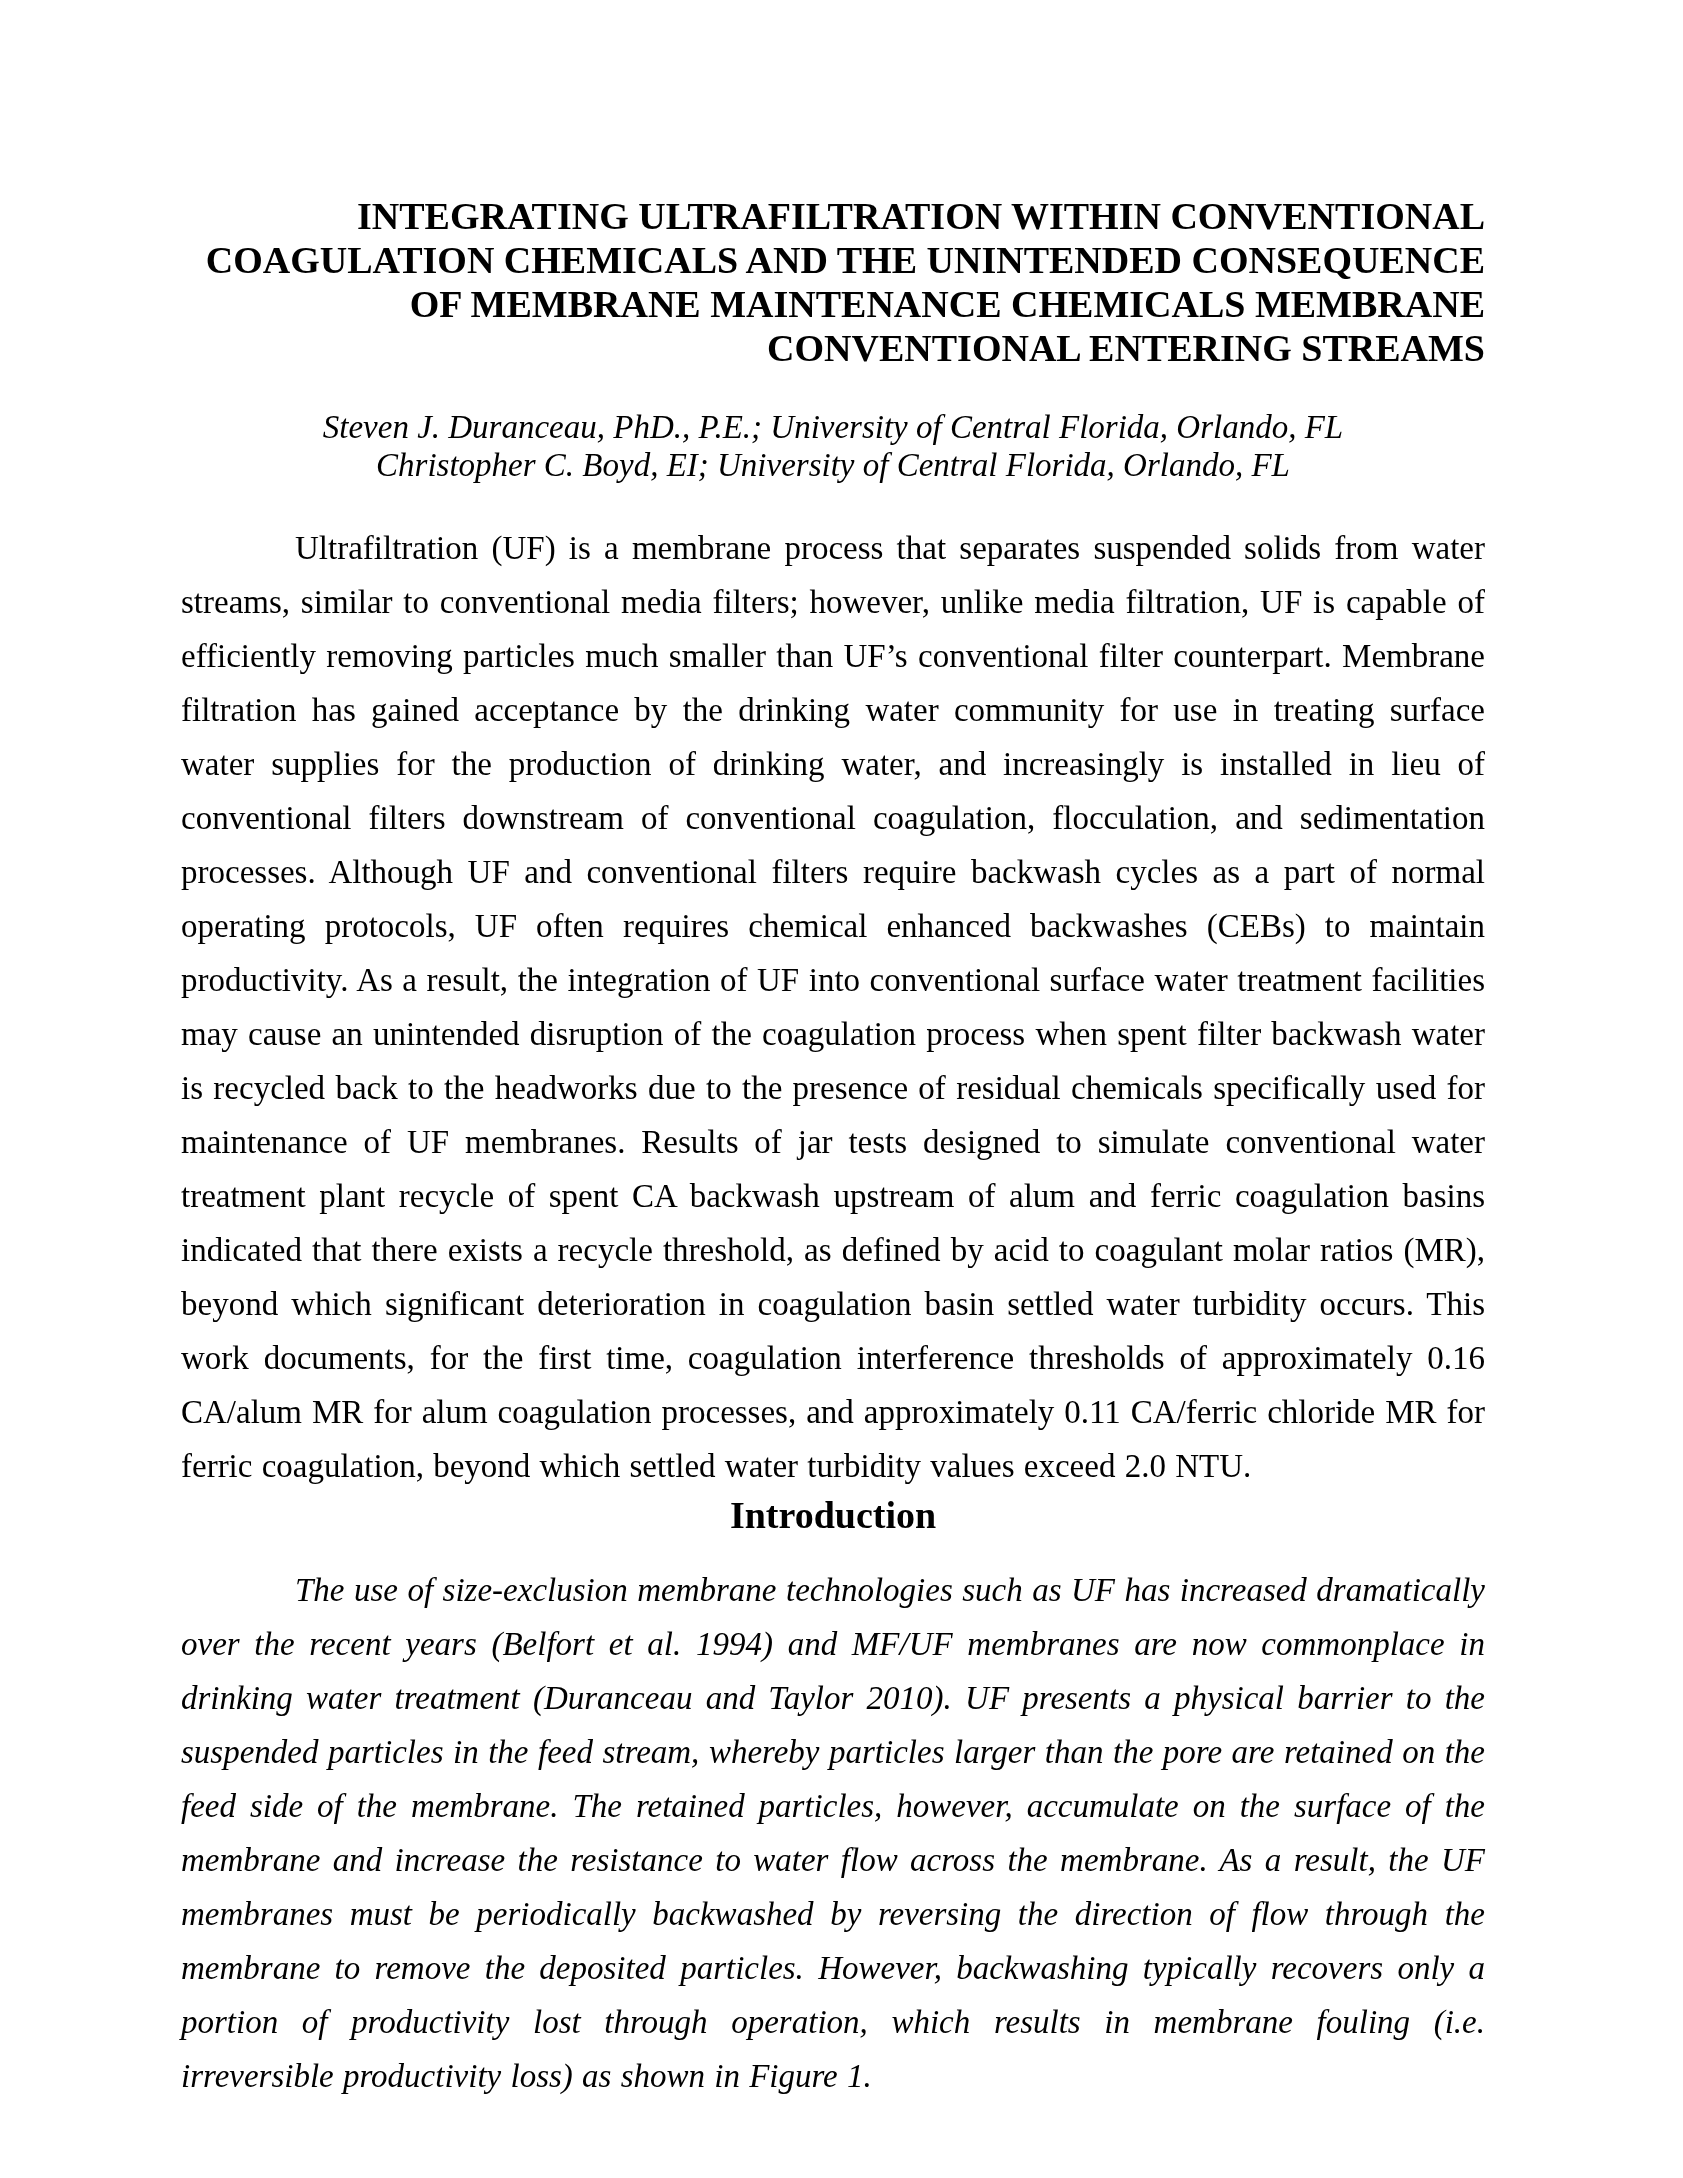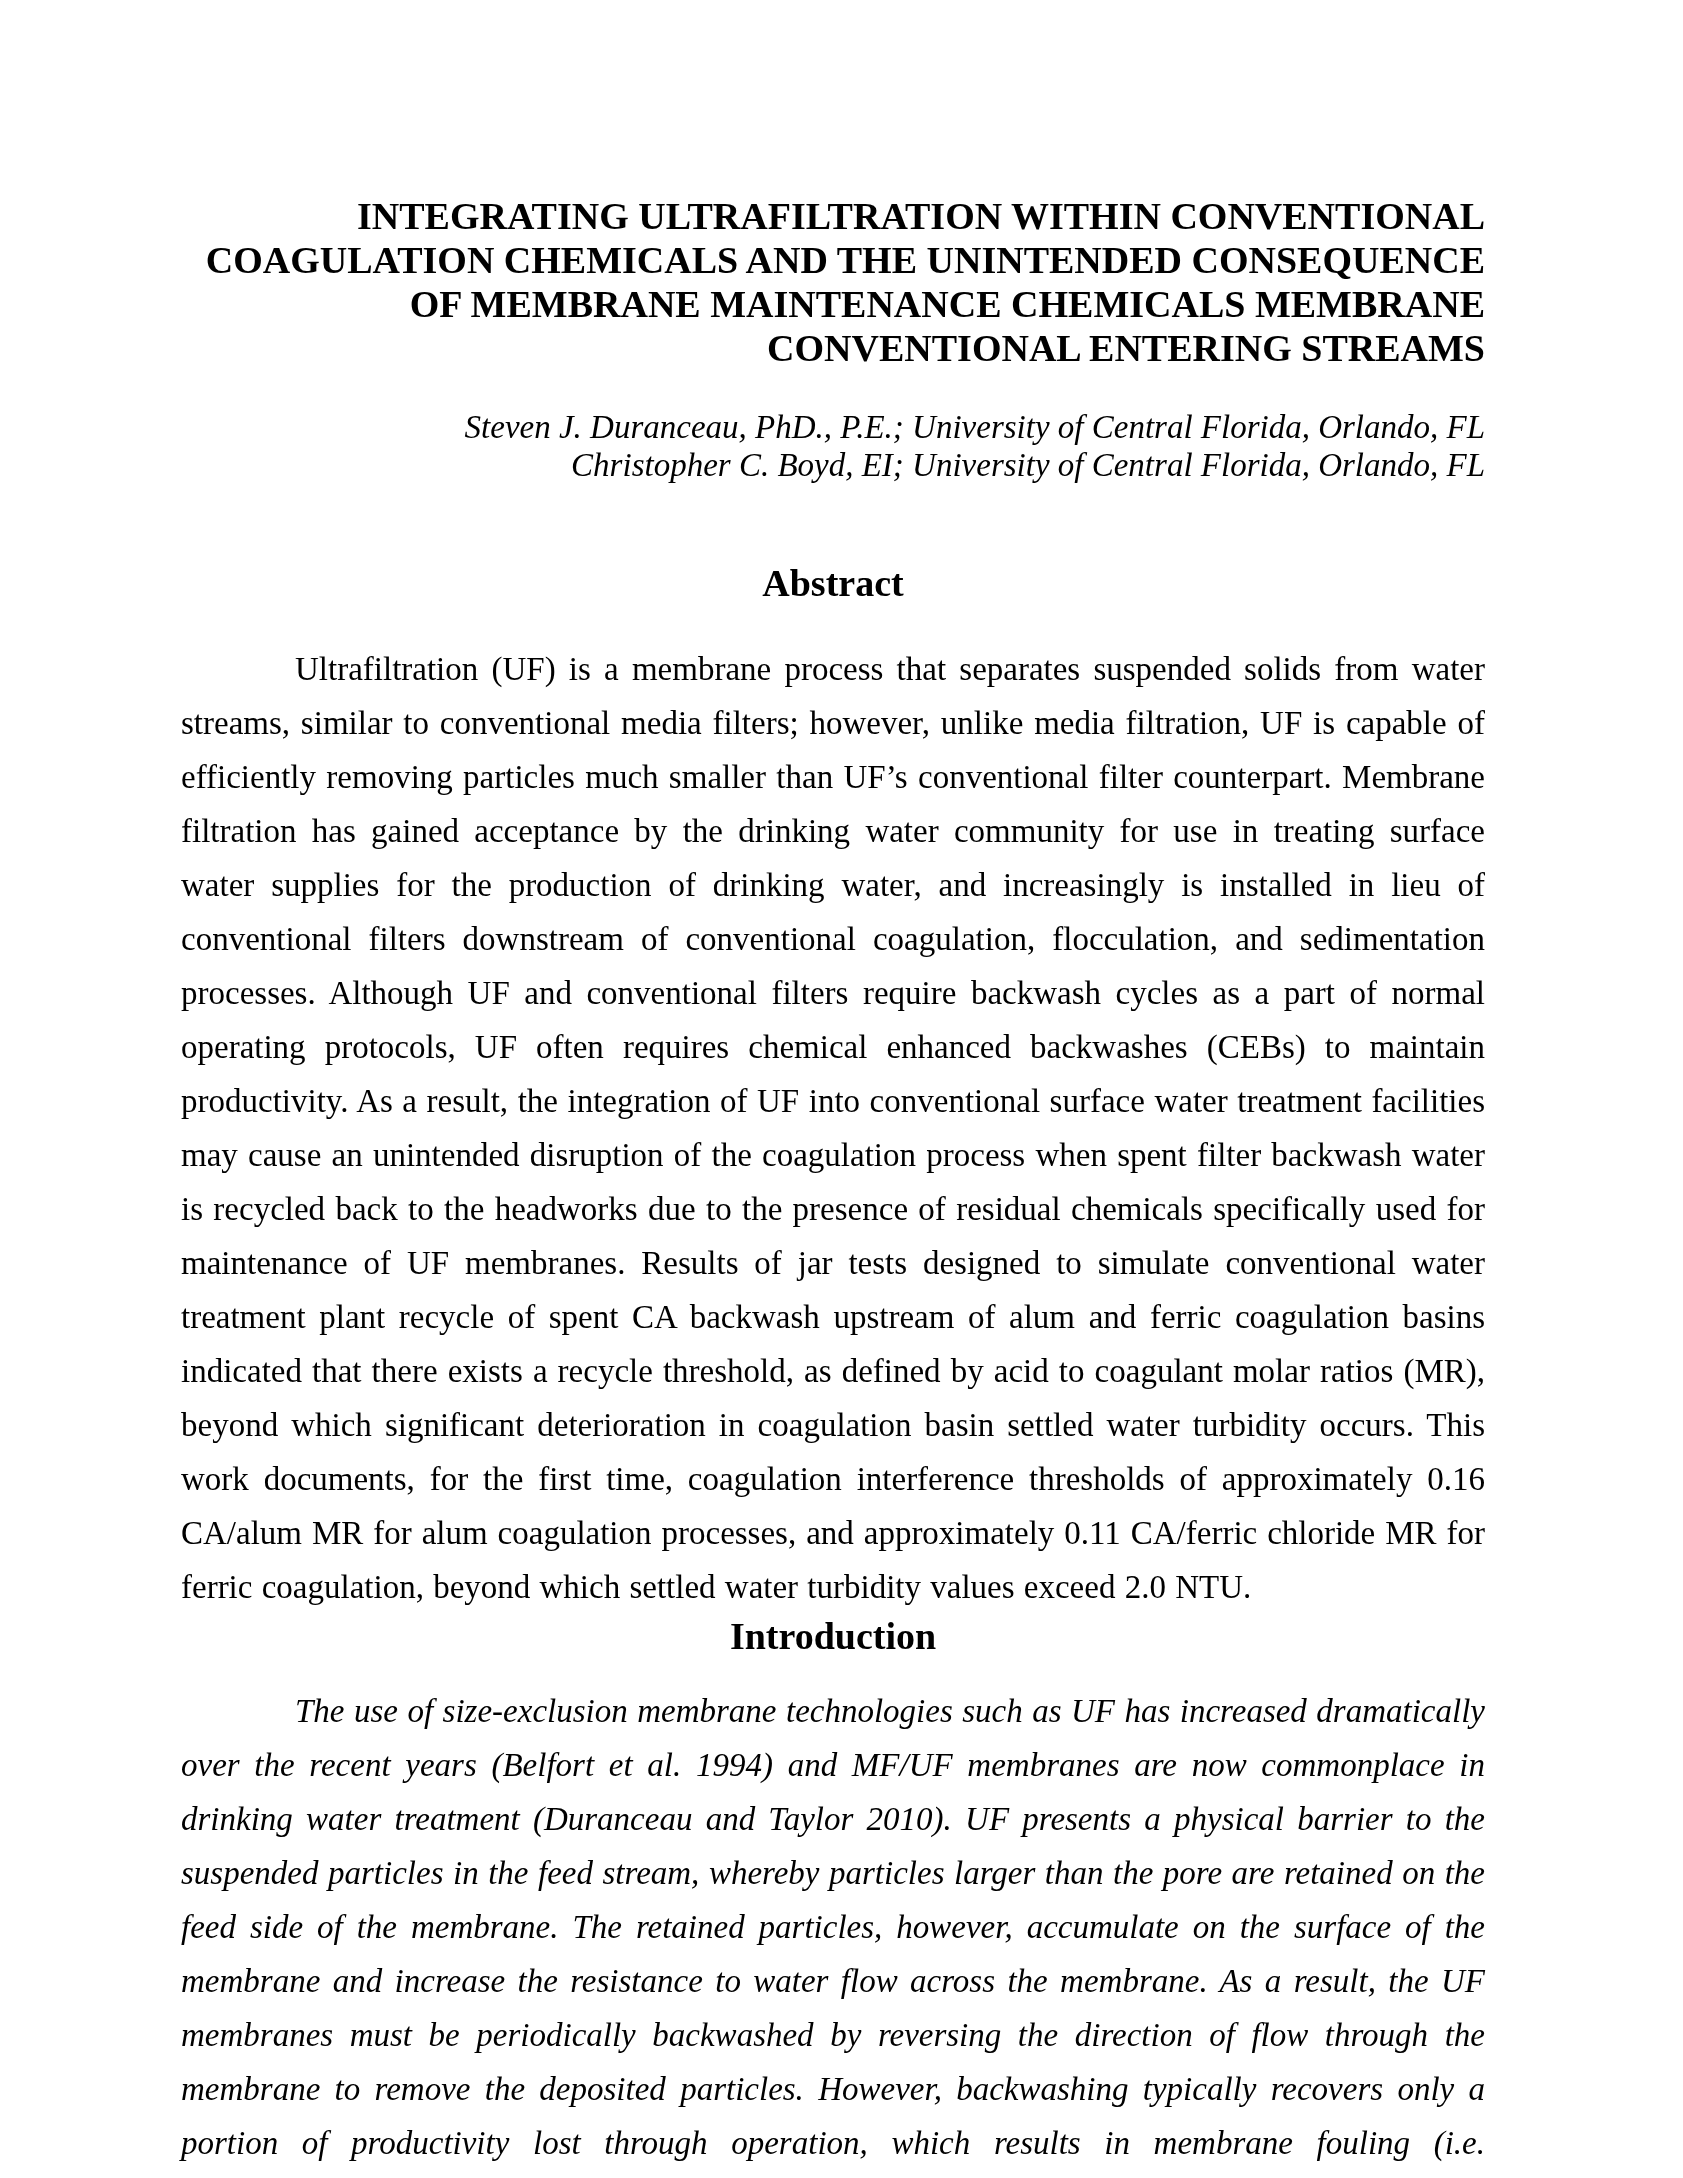"Steven J. Duranceau, PhD., P.E.;" .authors-block { text-align: right -> center }
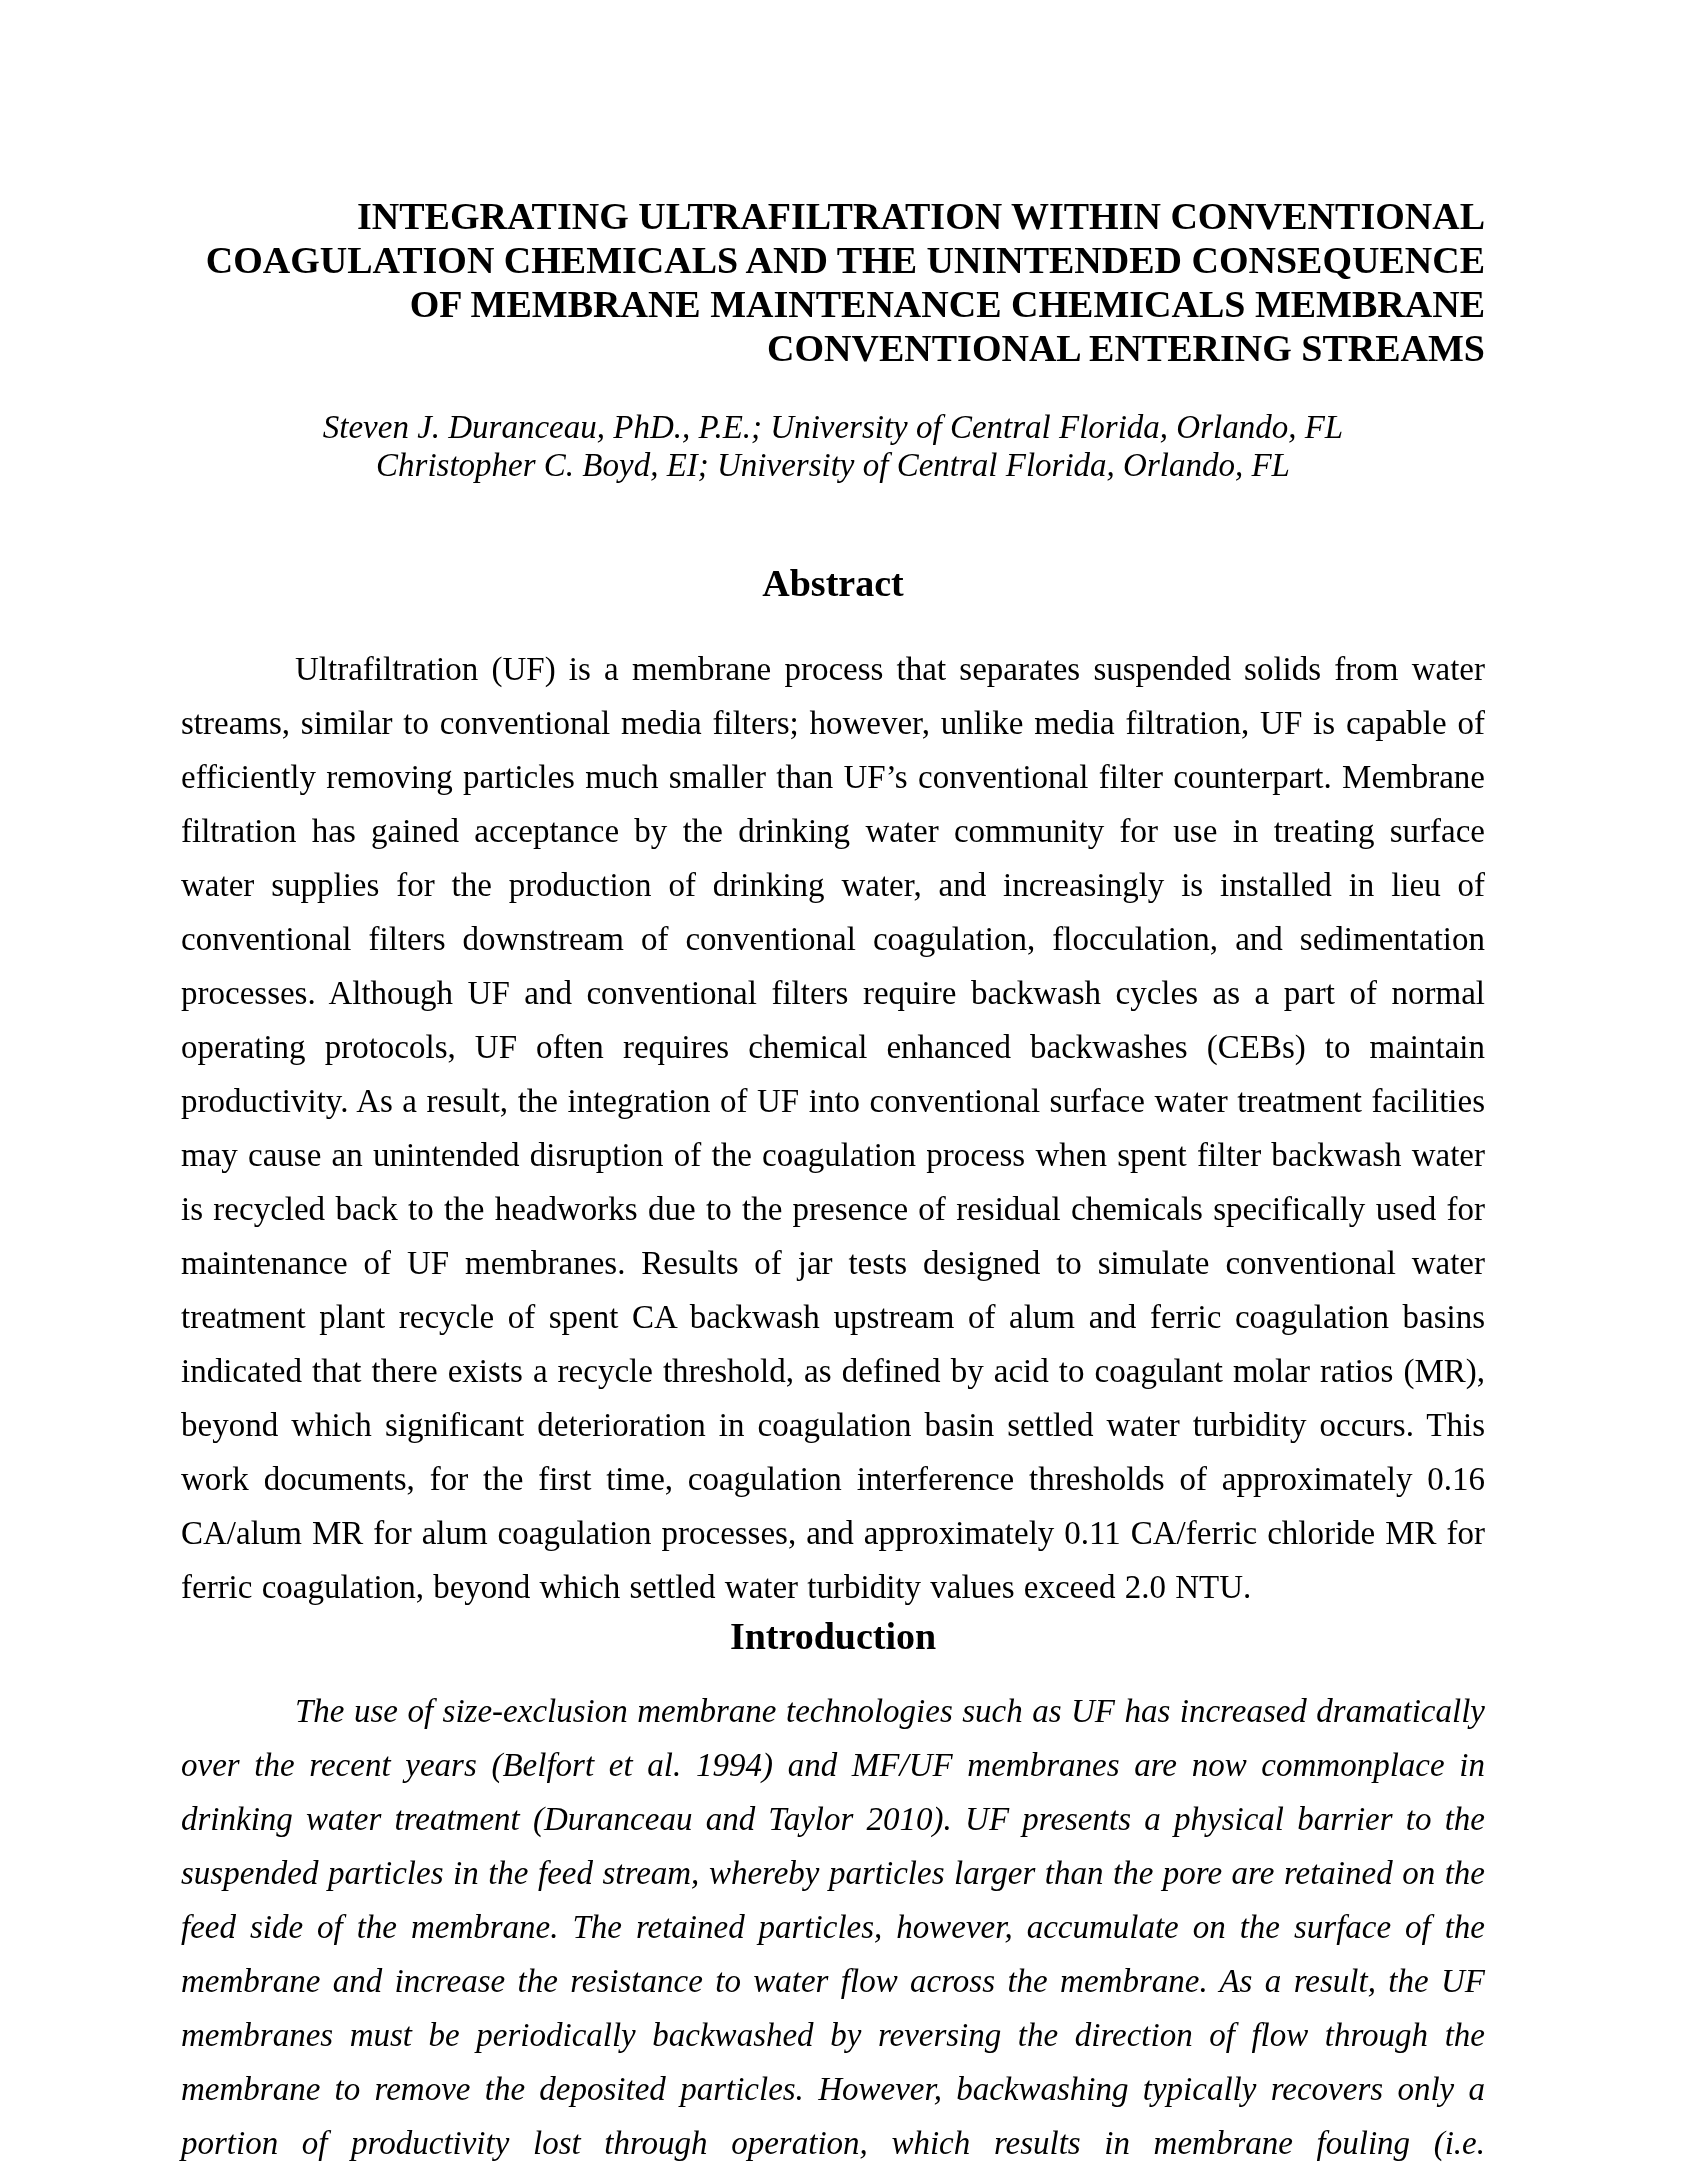"Abstract" div.section-heading { html: <div>Abstract</div> -> none }
